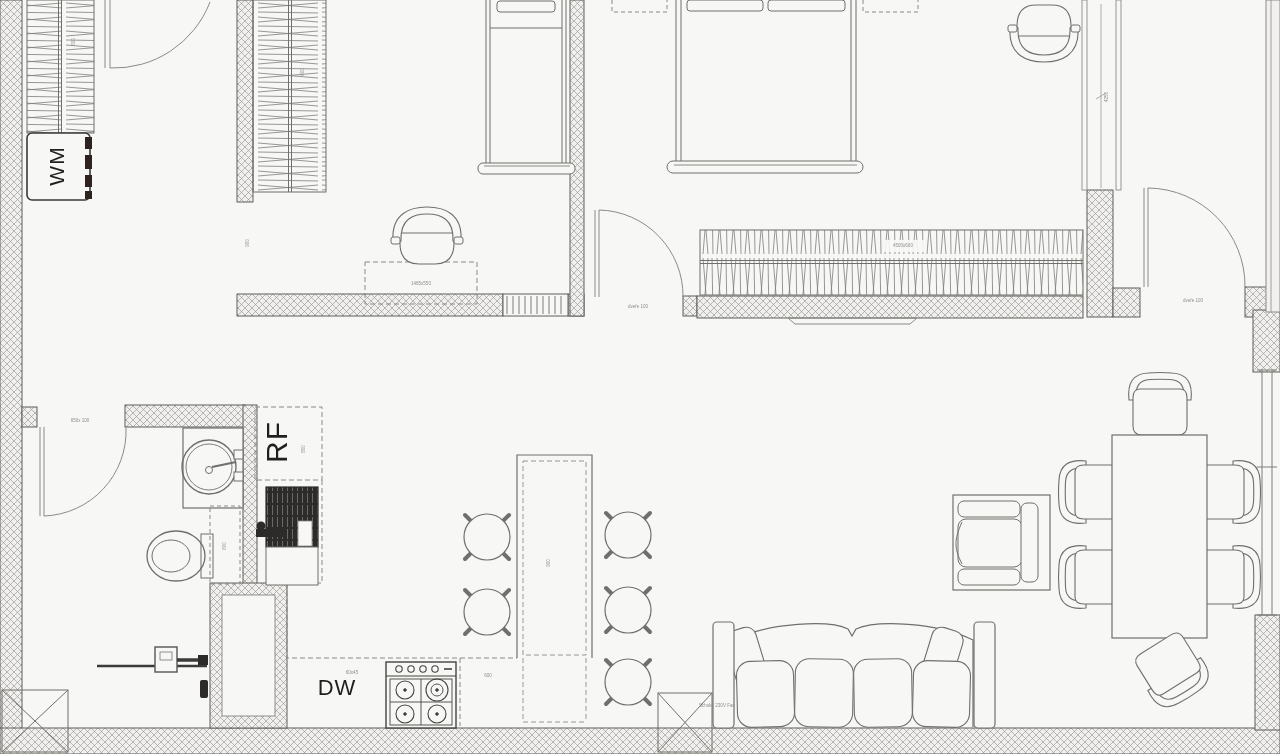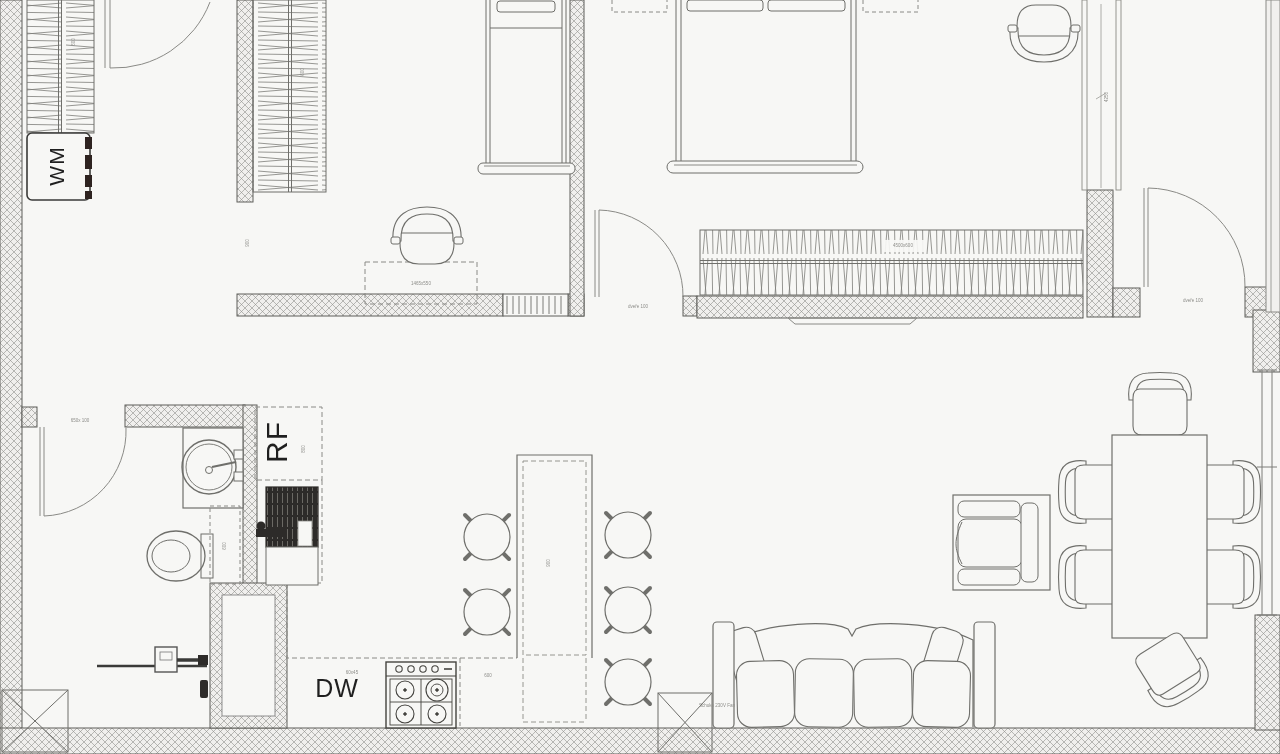"DW" div.lbl { font-size: 25px -> 22px }
